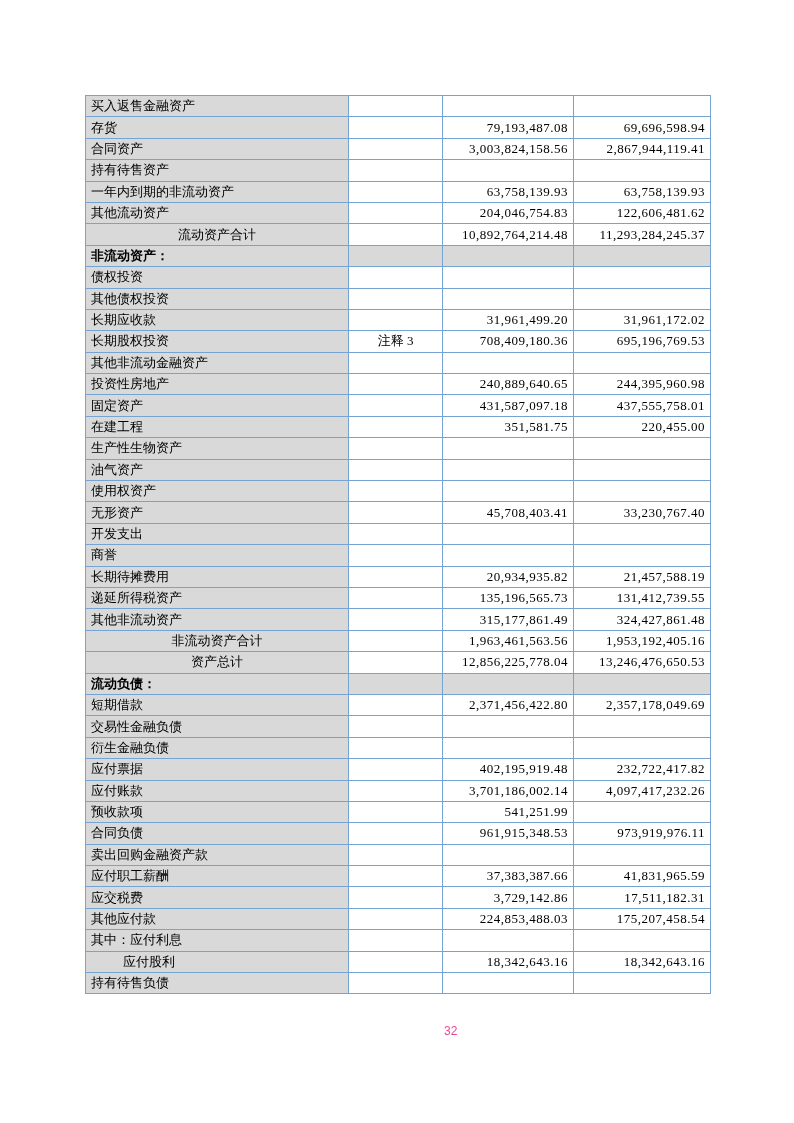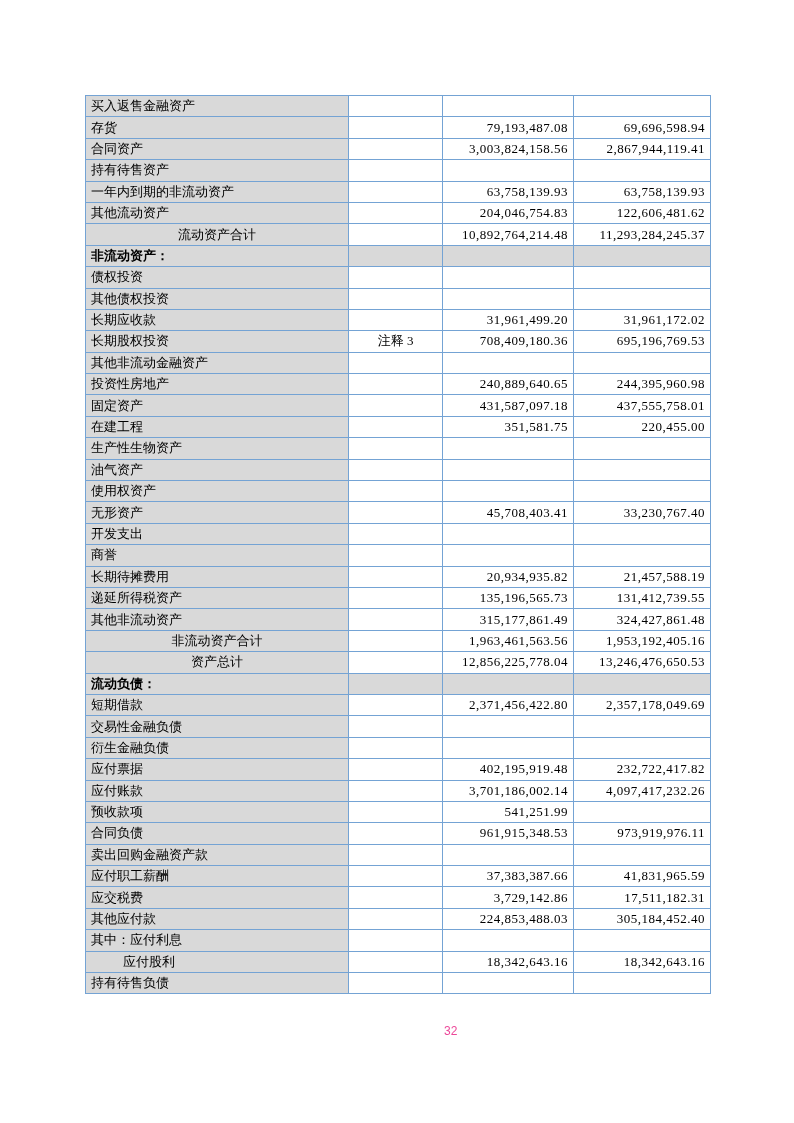"305,184,452.40" td.num { text: 305,184,452.40 -> 175,207,458.54 }
